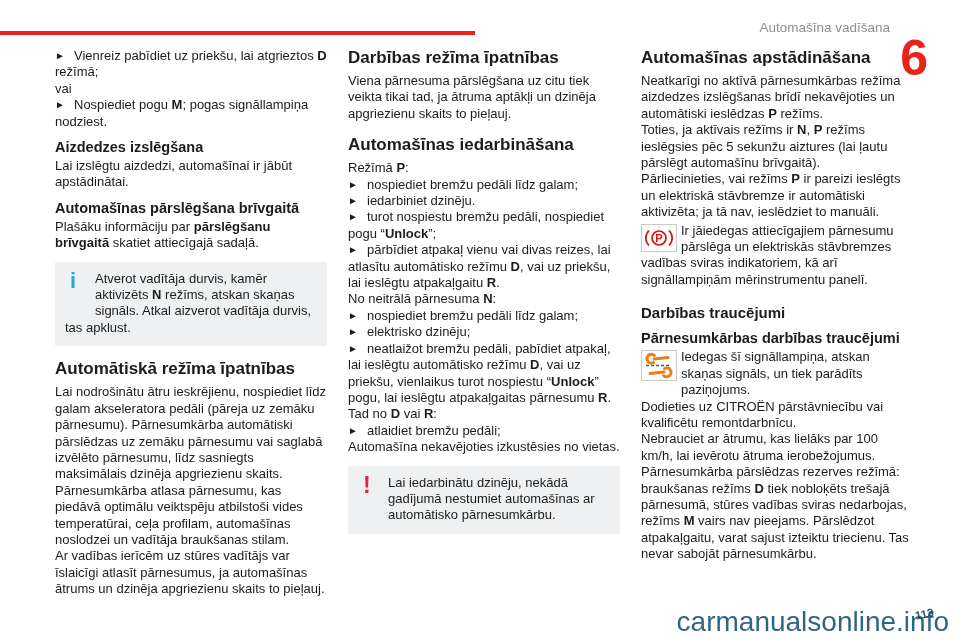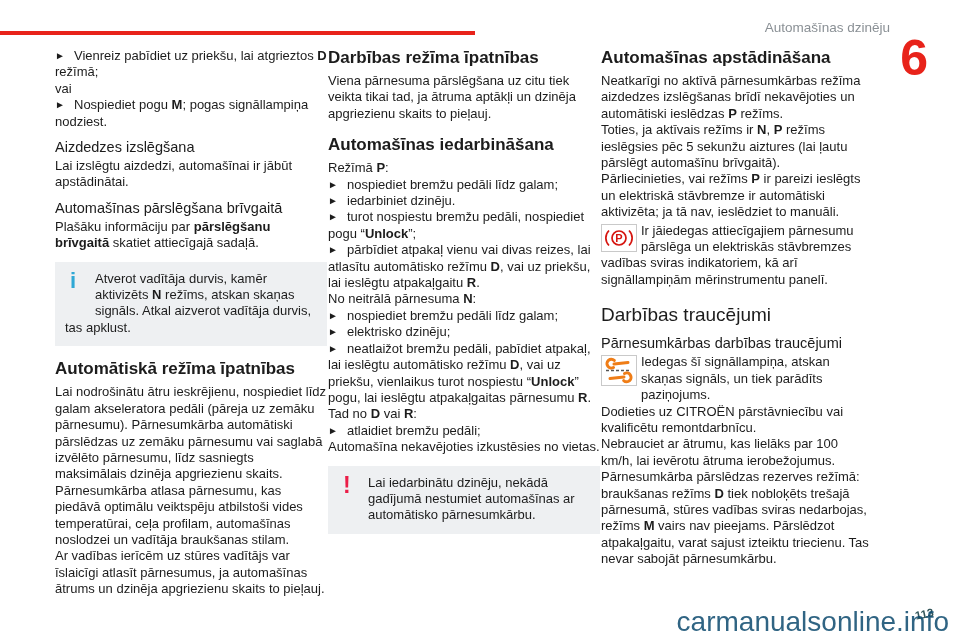"Automašīnas dzinēju" div.htitle { text: Automašīnas dzinēju -> Automašīna vadīšana }
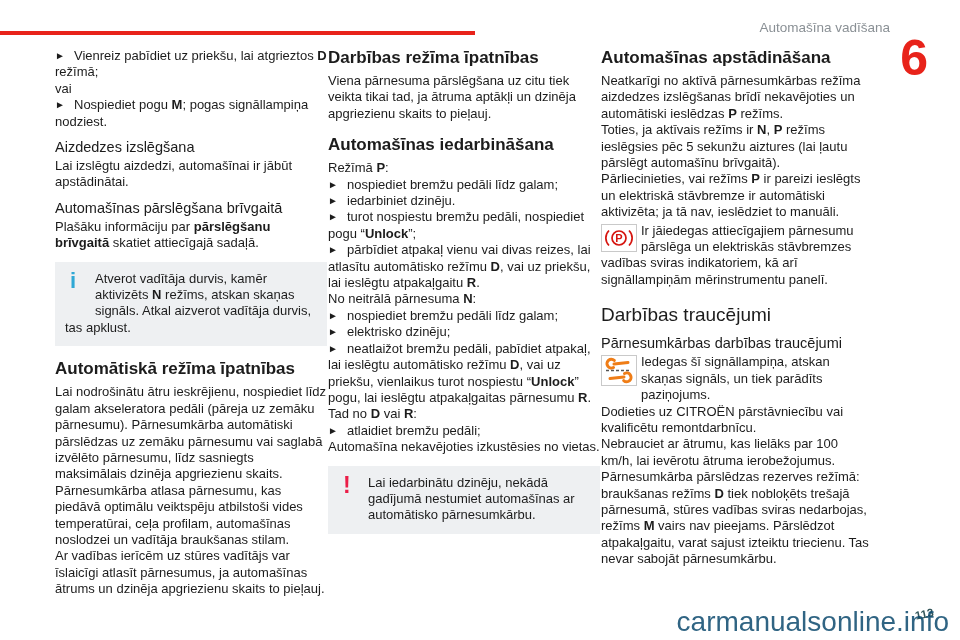"► Vienreiz pabīdiet uz priekšu," .cols { gap: 1px -> 21px }
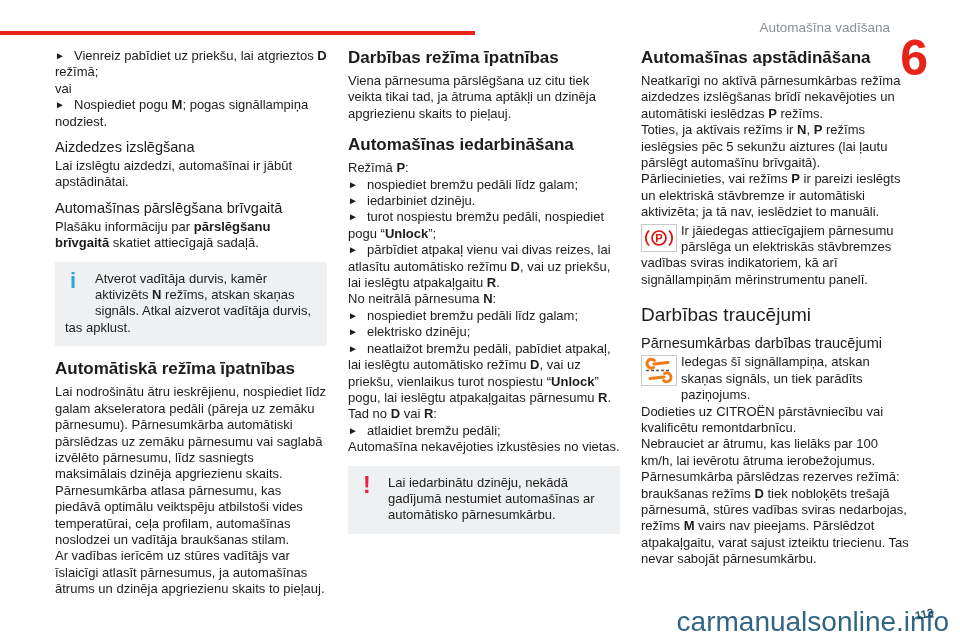"Aizdedzes izslēgšana" .h3 { font-weight: 400 -> 700 }
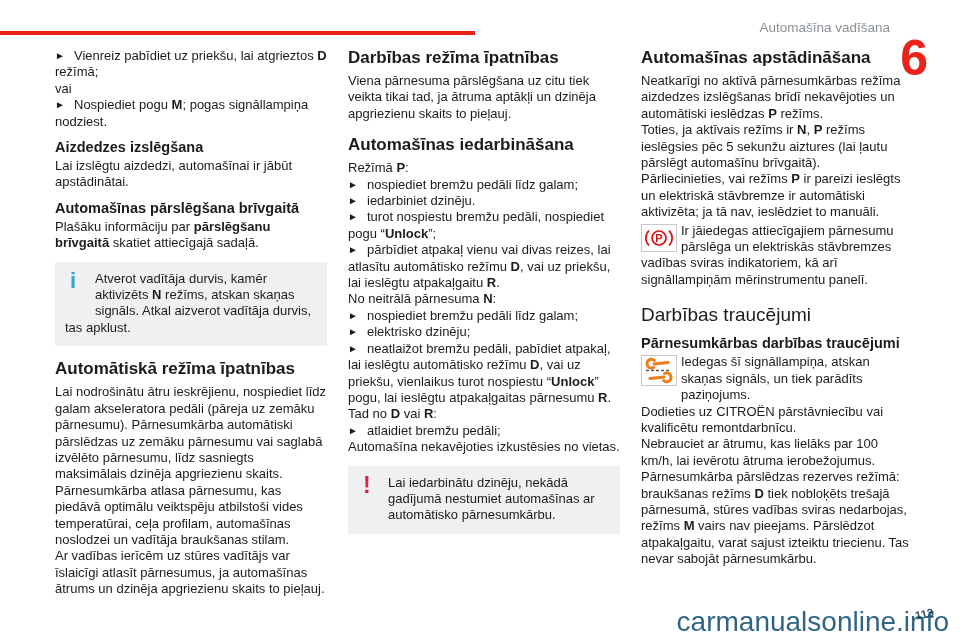"Darbības traucējumi" .h1 { font-size: 19px -> 15px; font-weight: 400 -> 700 }
